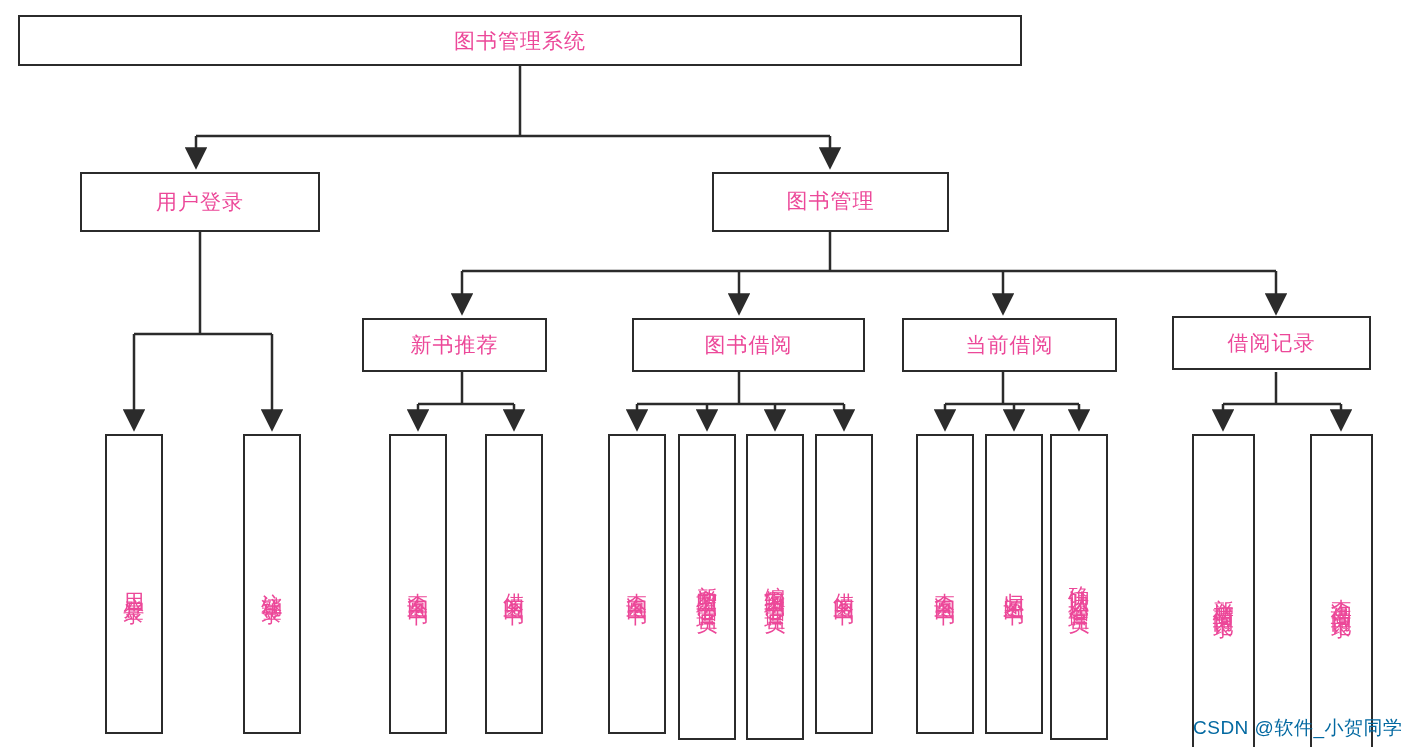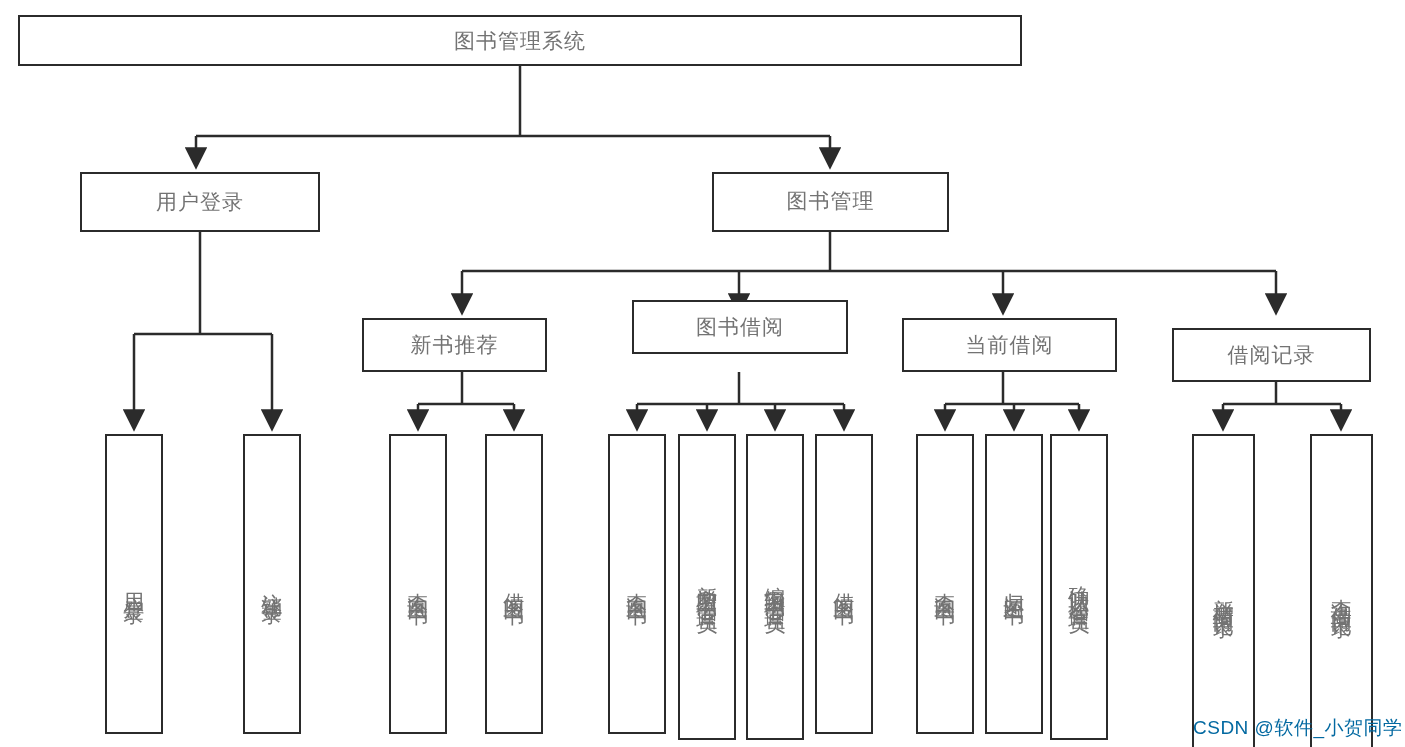"图书管理系统" .node-label { color: #737373 -> #ec4899 }
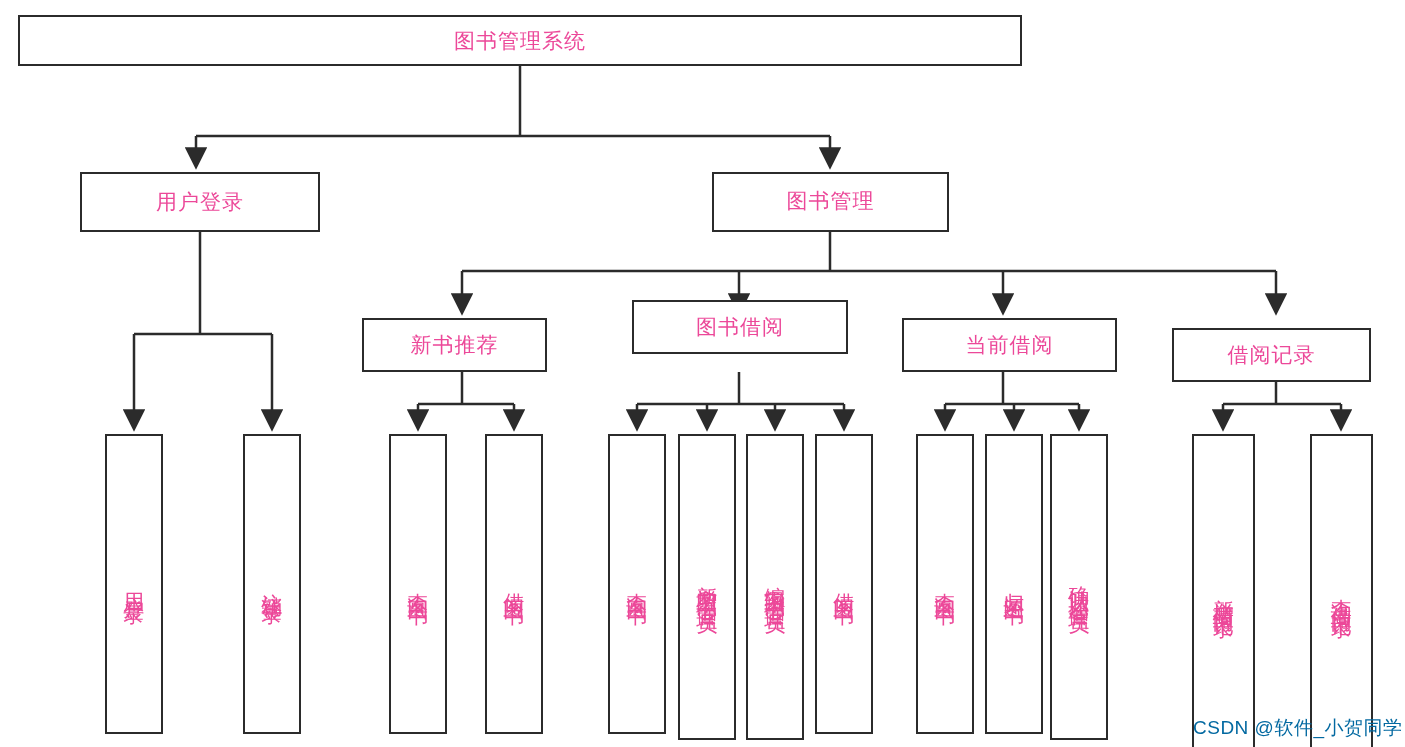"图书借阅" div.node-box { top: 300px -> 318px; width: 216px -> 233px }
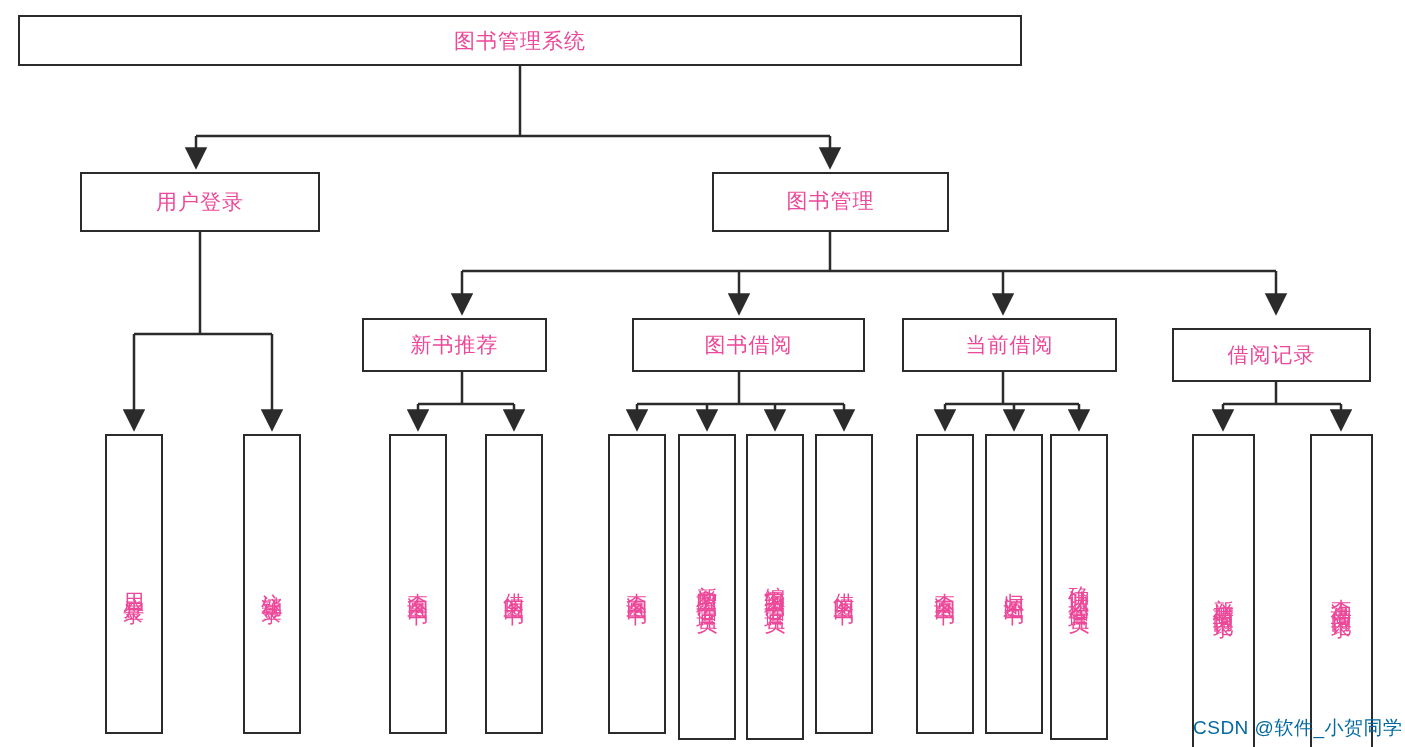"借阅记录" div.node-box { top: 328px -> 316px }
